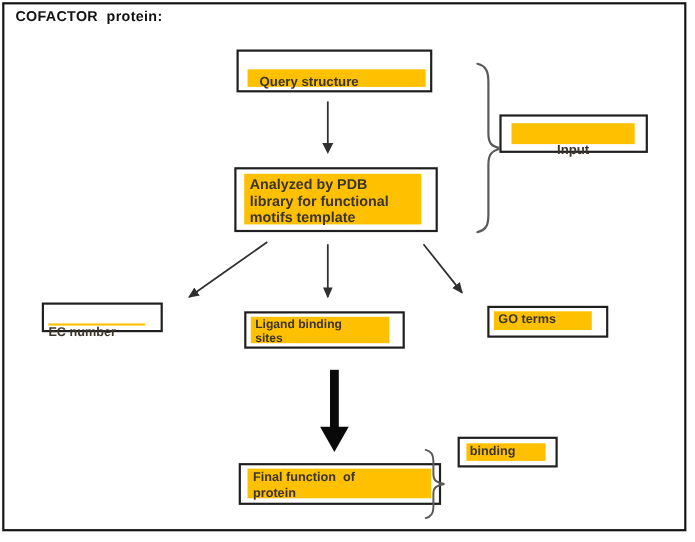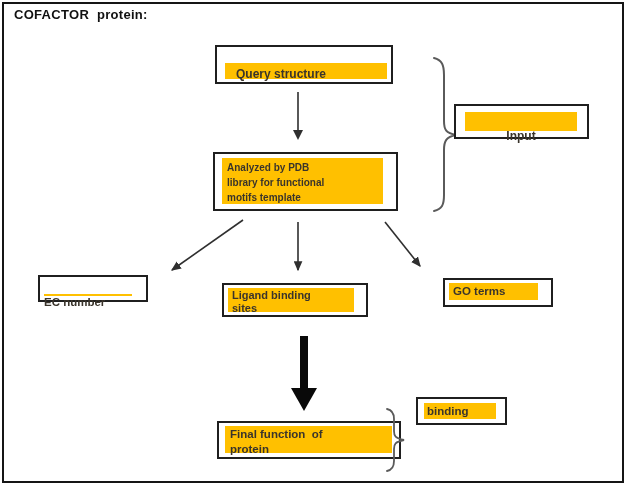"Analyzed by PDB" #n-analysis .fill { font-size: 10px -> 13px }
